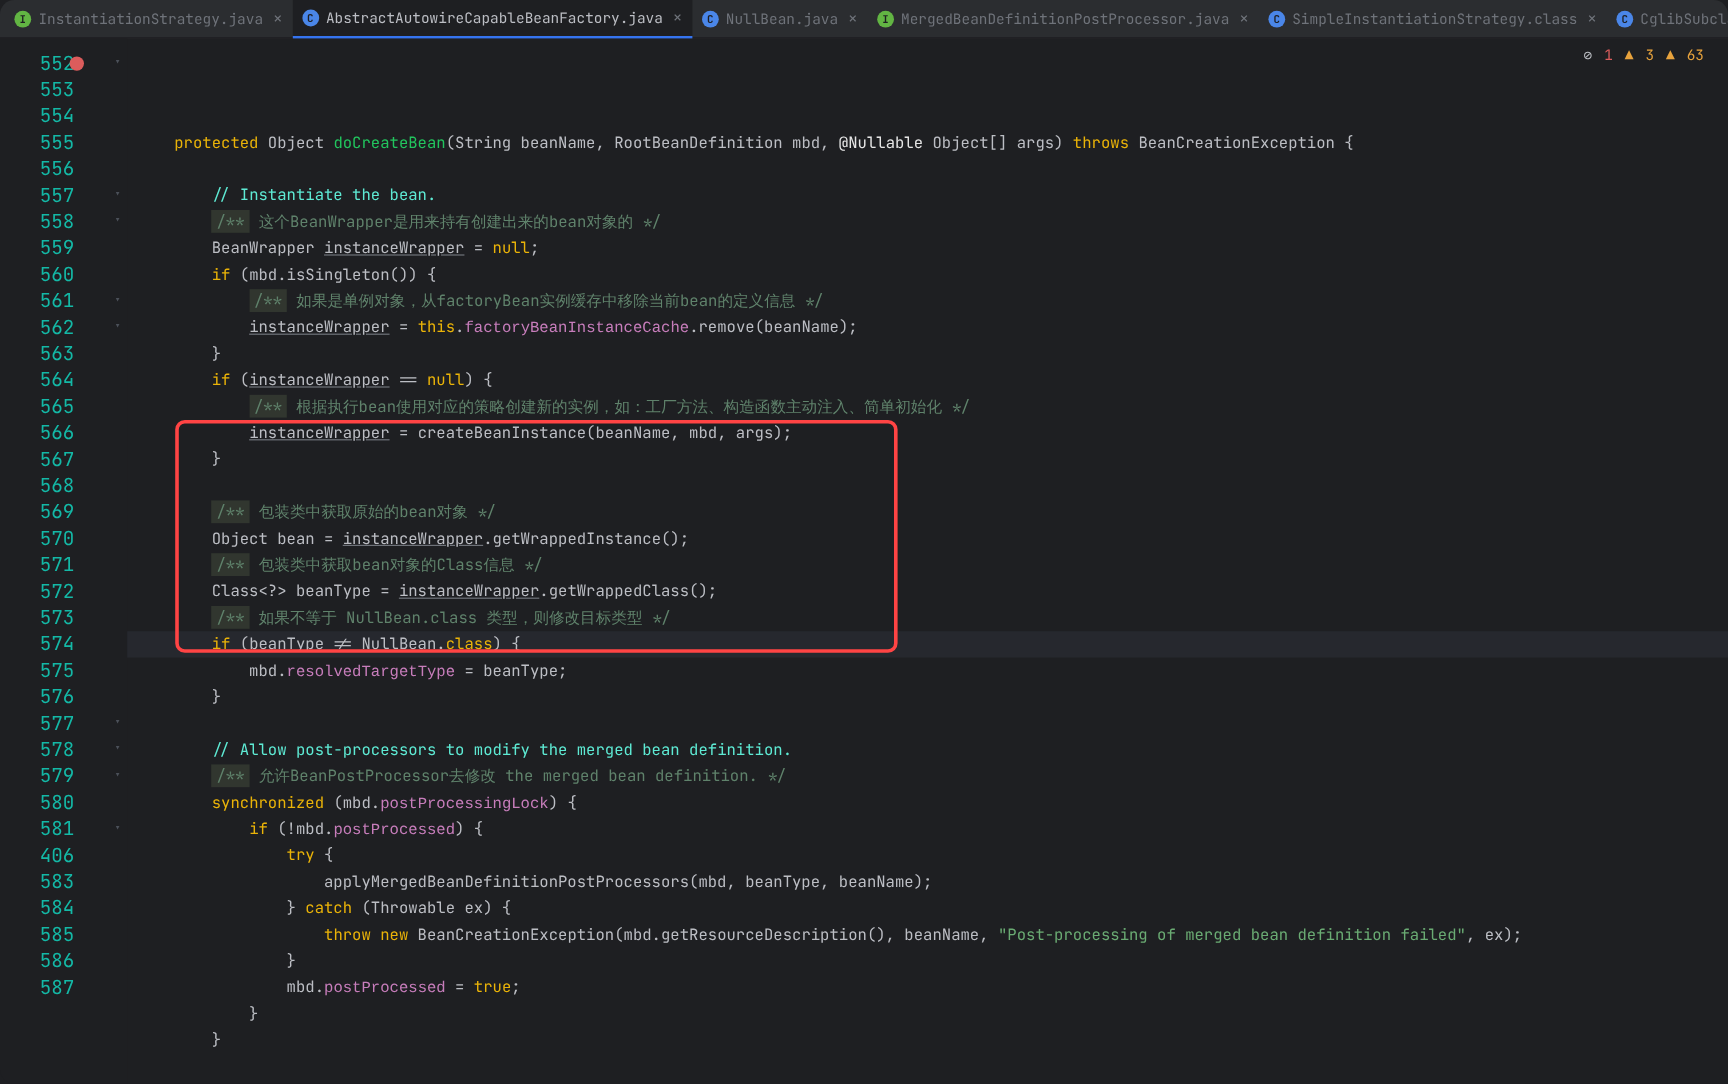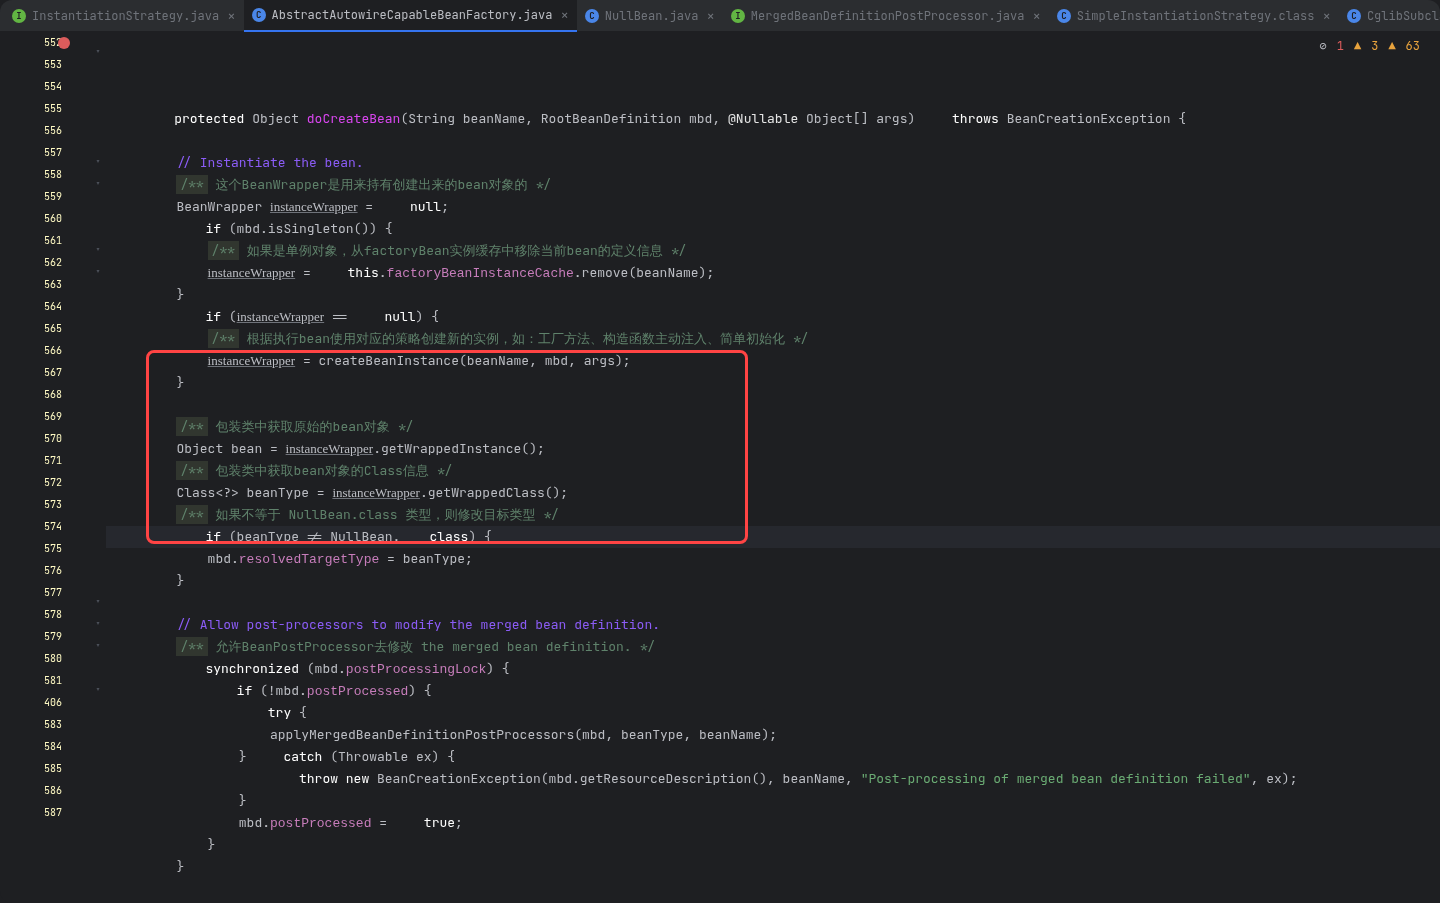"552" .gutter { color: #fef9c3 -> #14b8a6; font-size: 10px -> 16px; padding-top: 0 -> 10px }
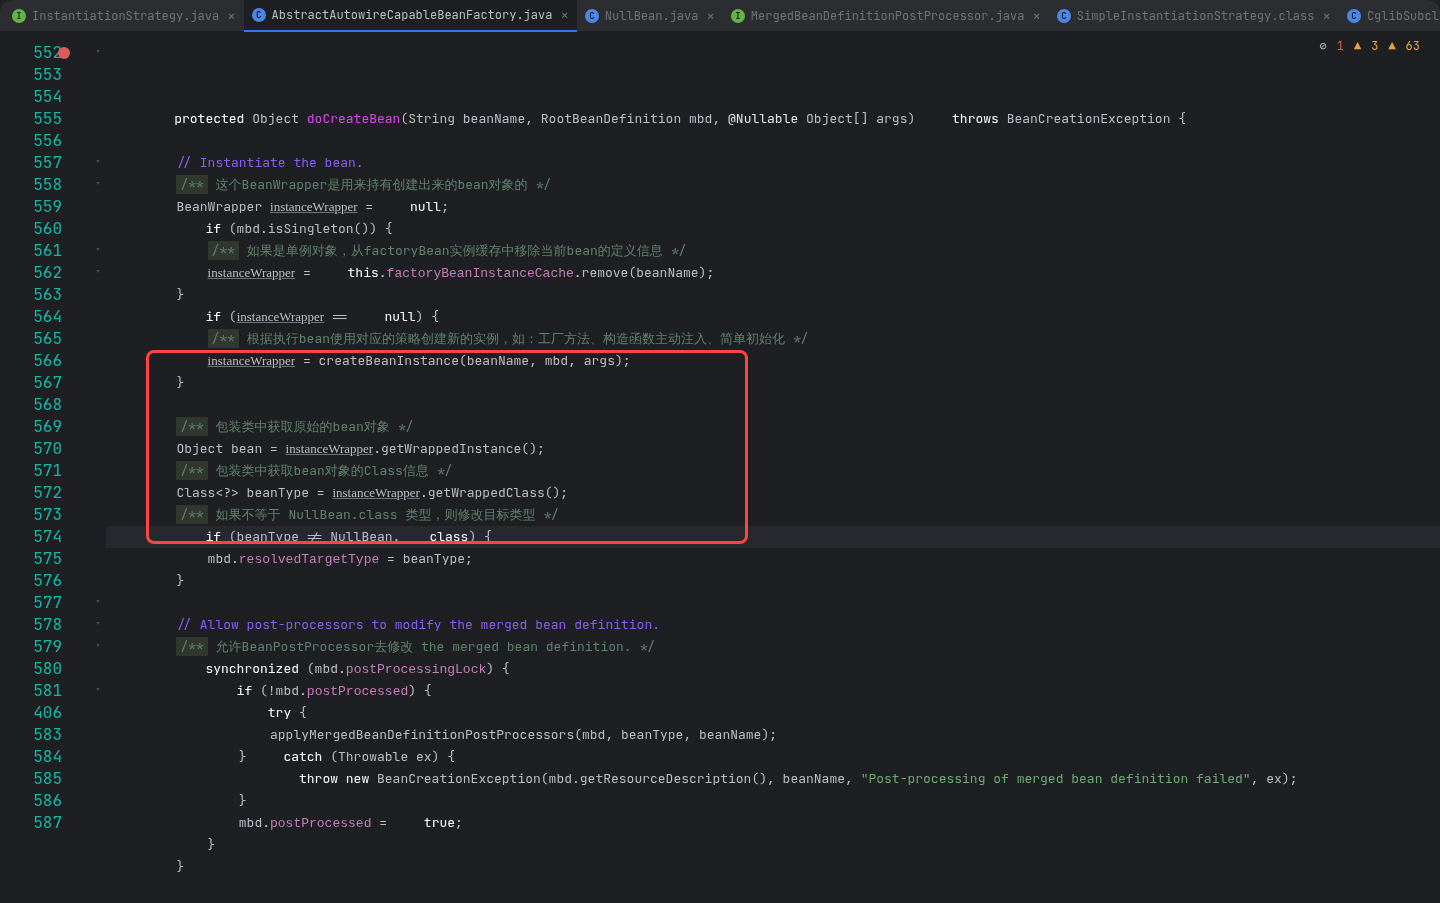"protected" .kw { color: #ffffff -> #eab308; margin-left: 29px -> none }
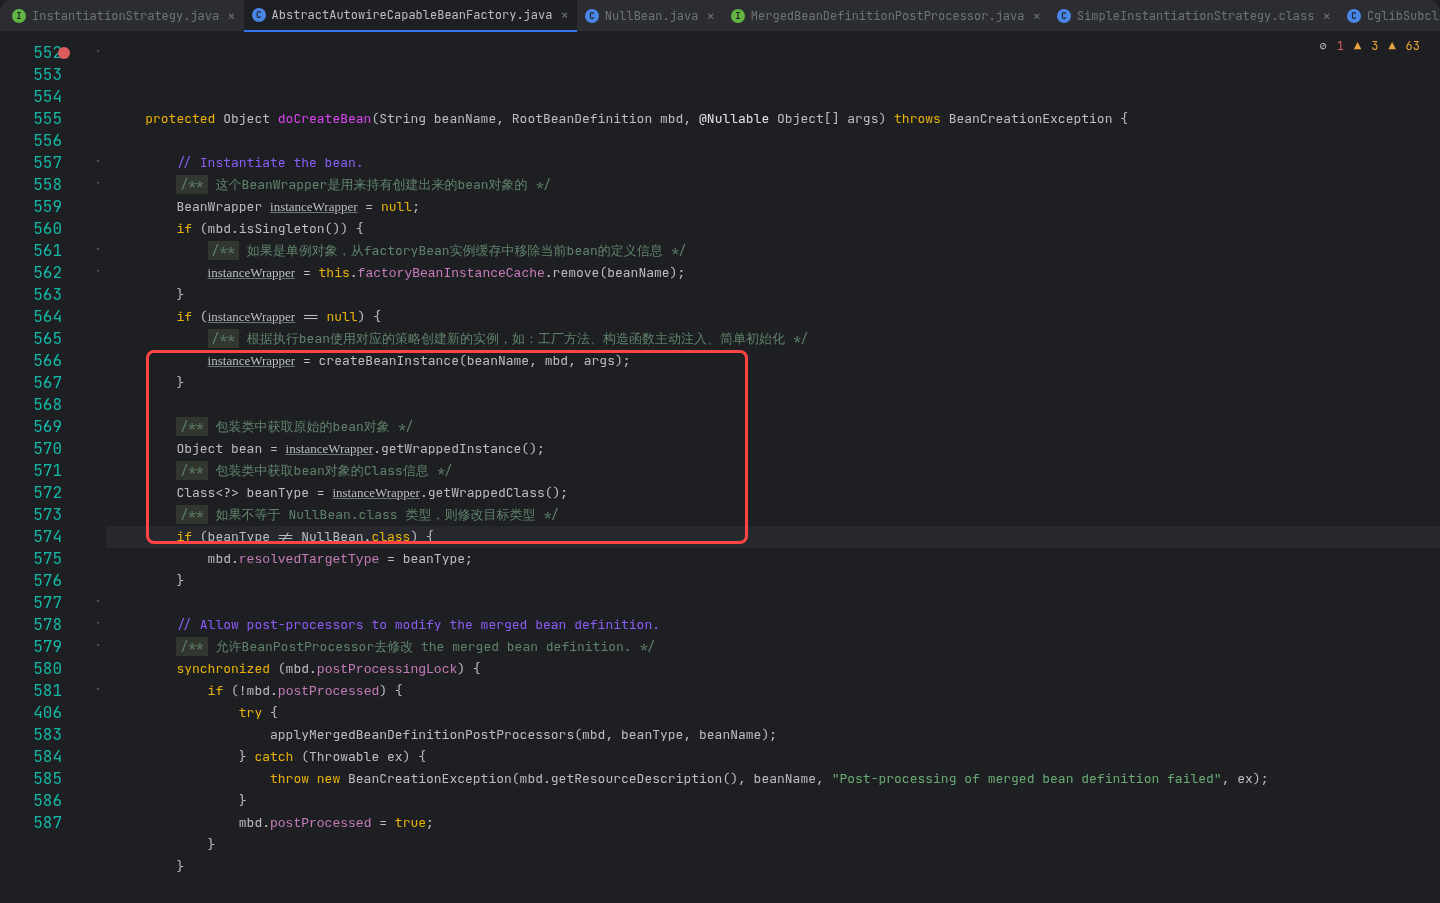"doCreateBean" .method-def { color: #d946ef -> #22c55e }
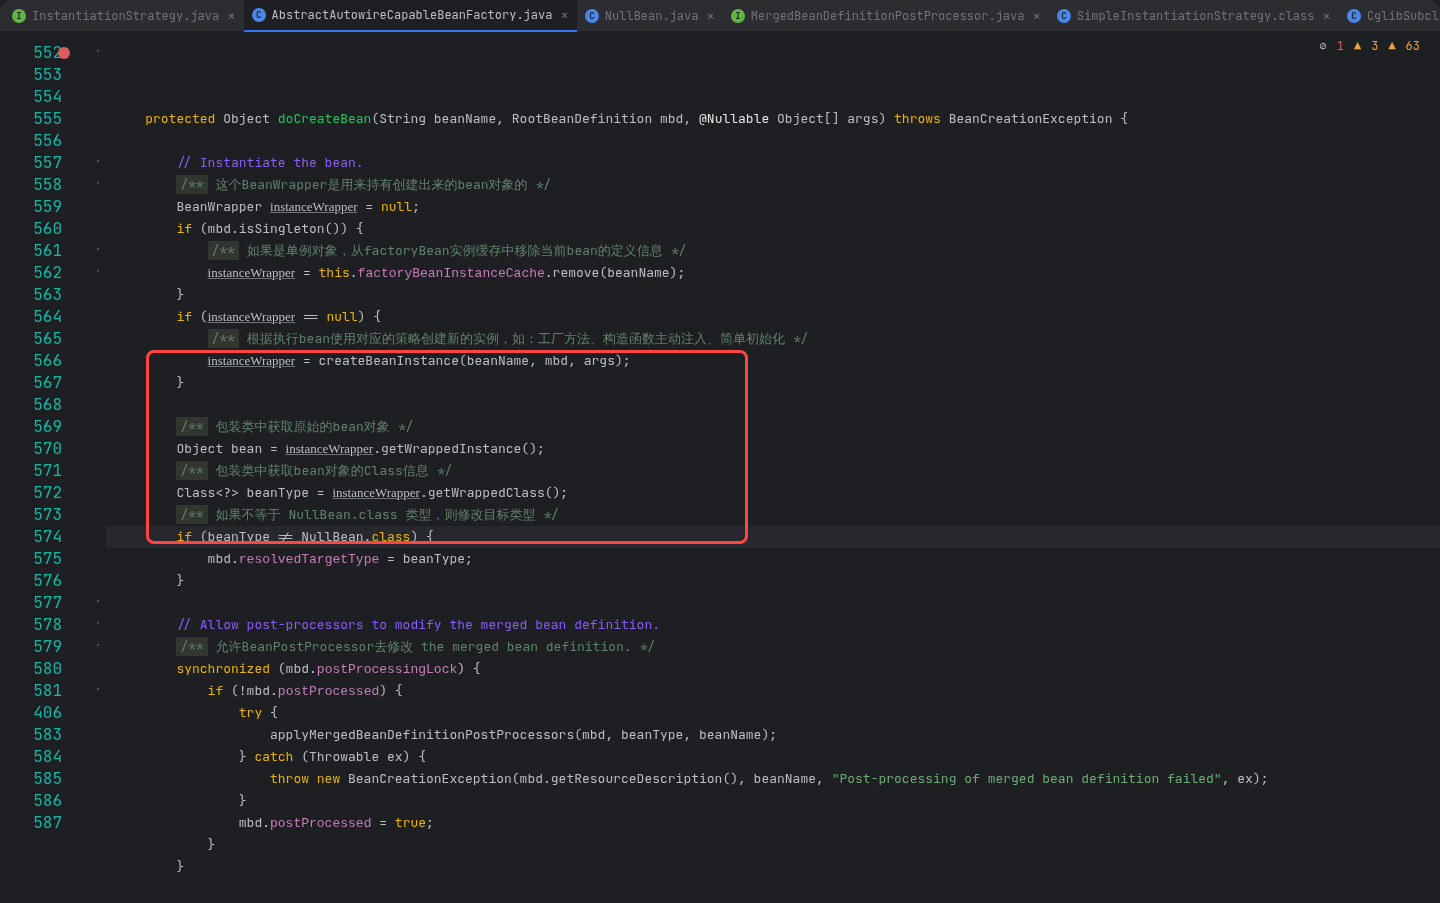"// Instantiate the bean." .comment { color: #8b5cf6 -> #5eead4 }
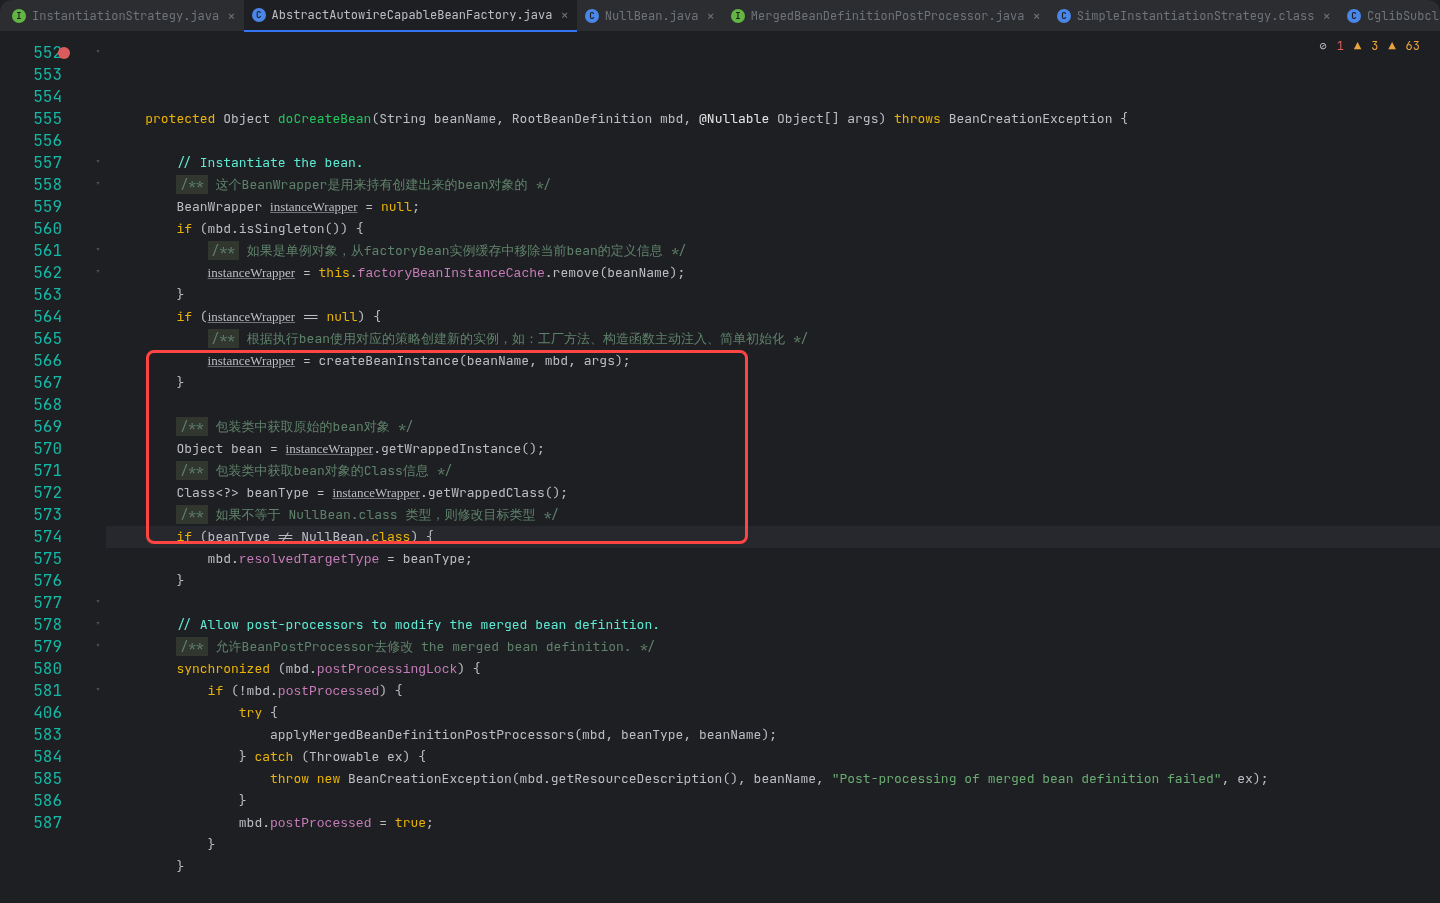"instanceWrapper" .underline { font-family: Liberation Serif, serif -> none }
